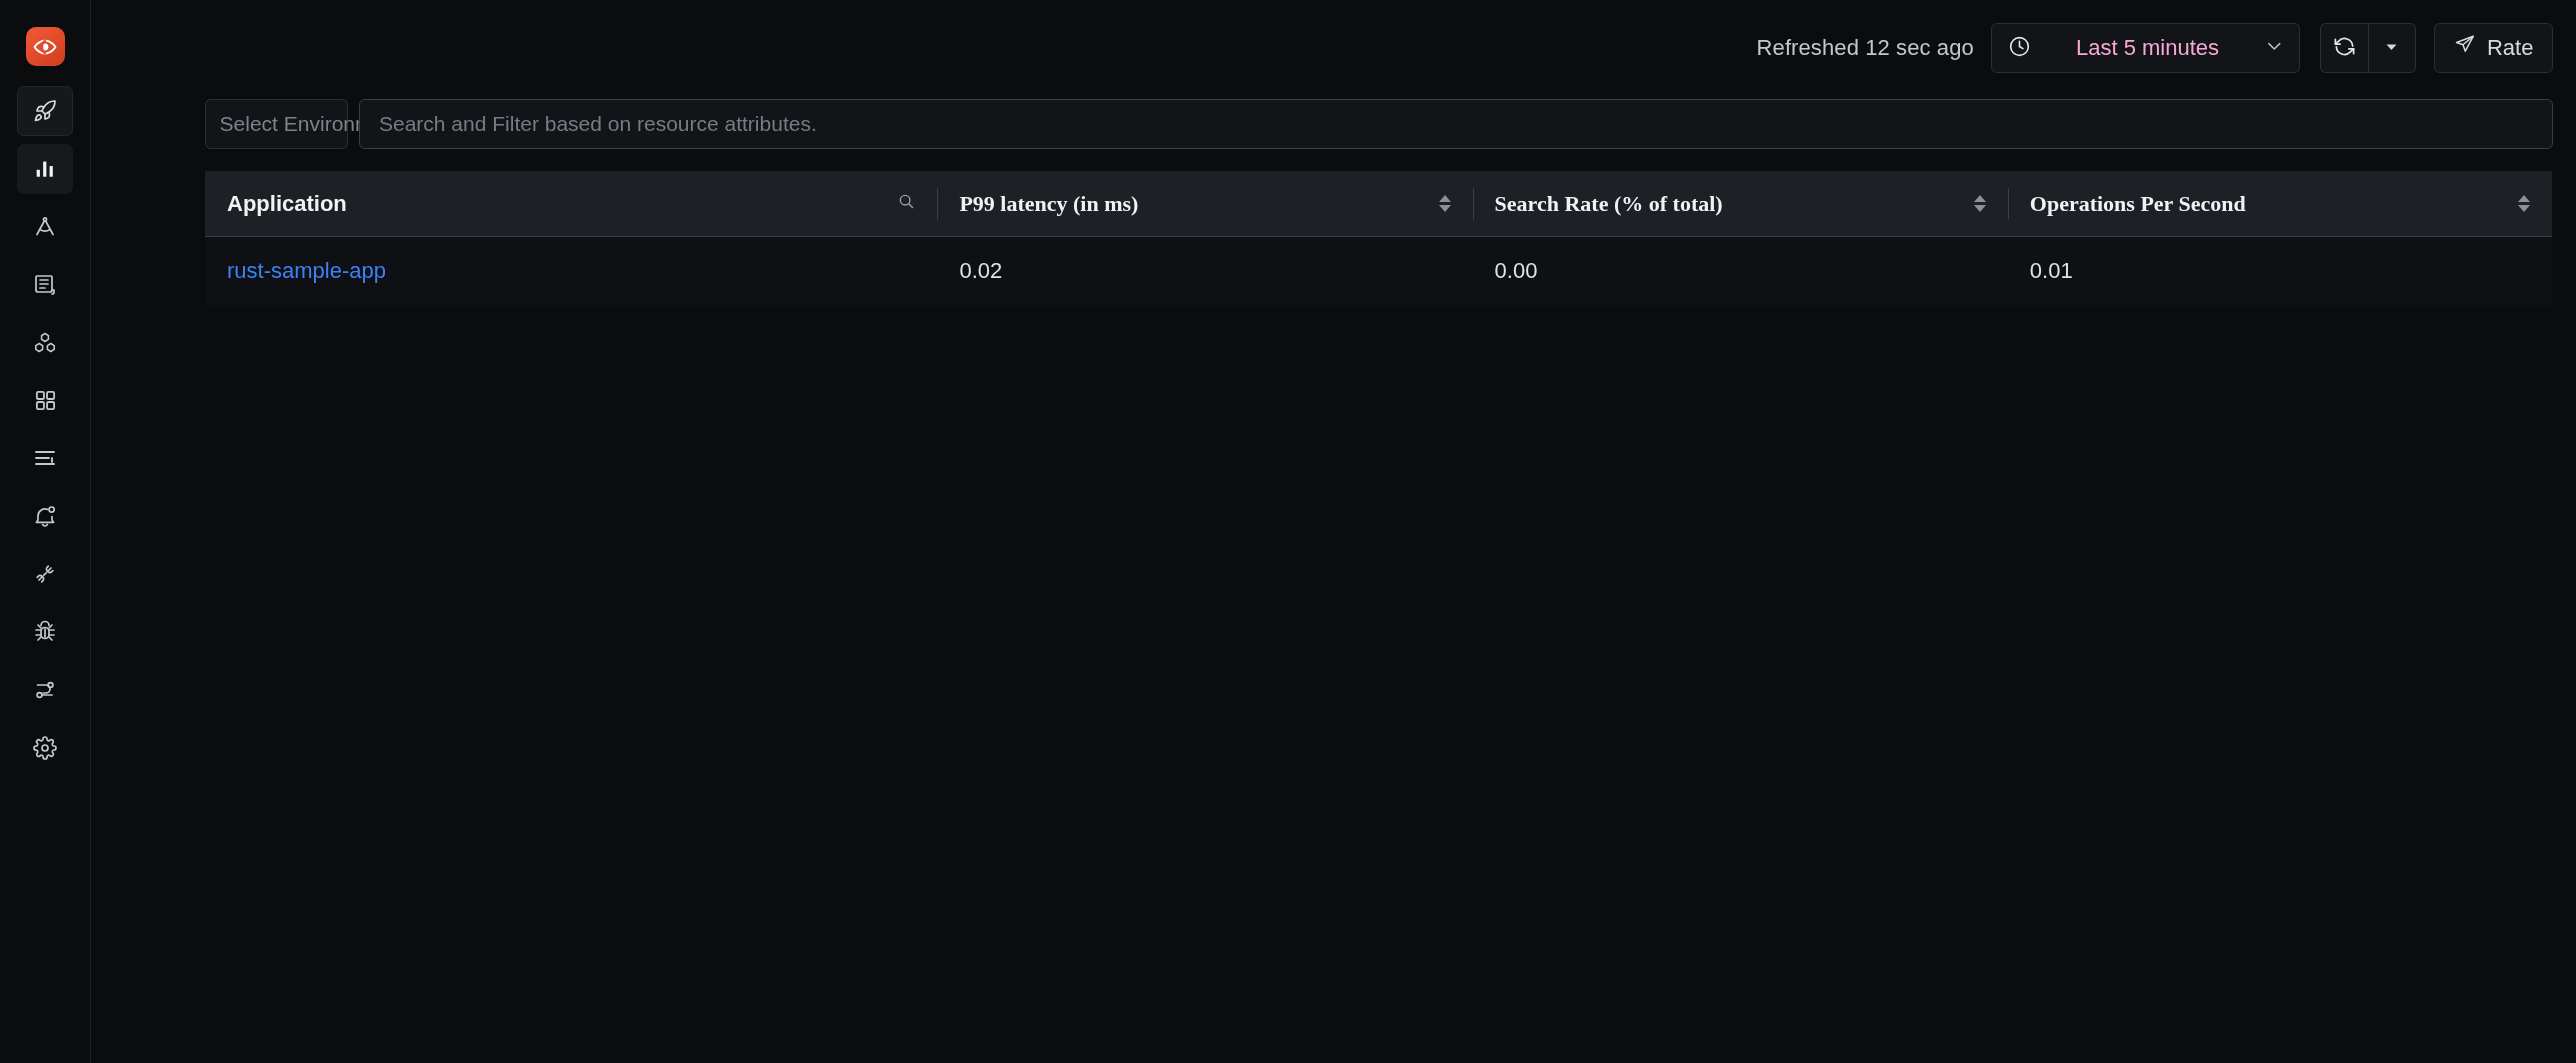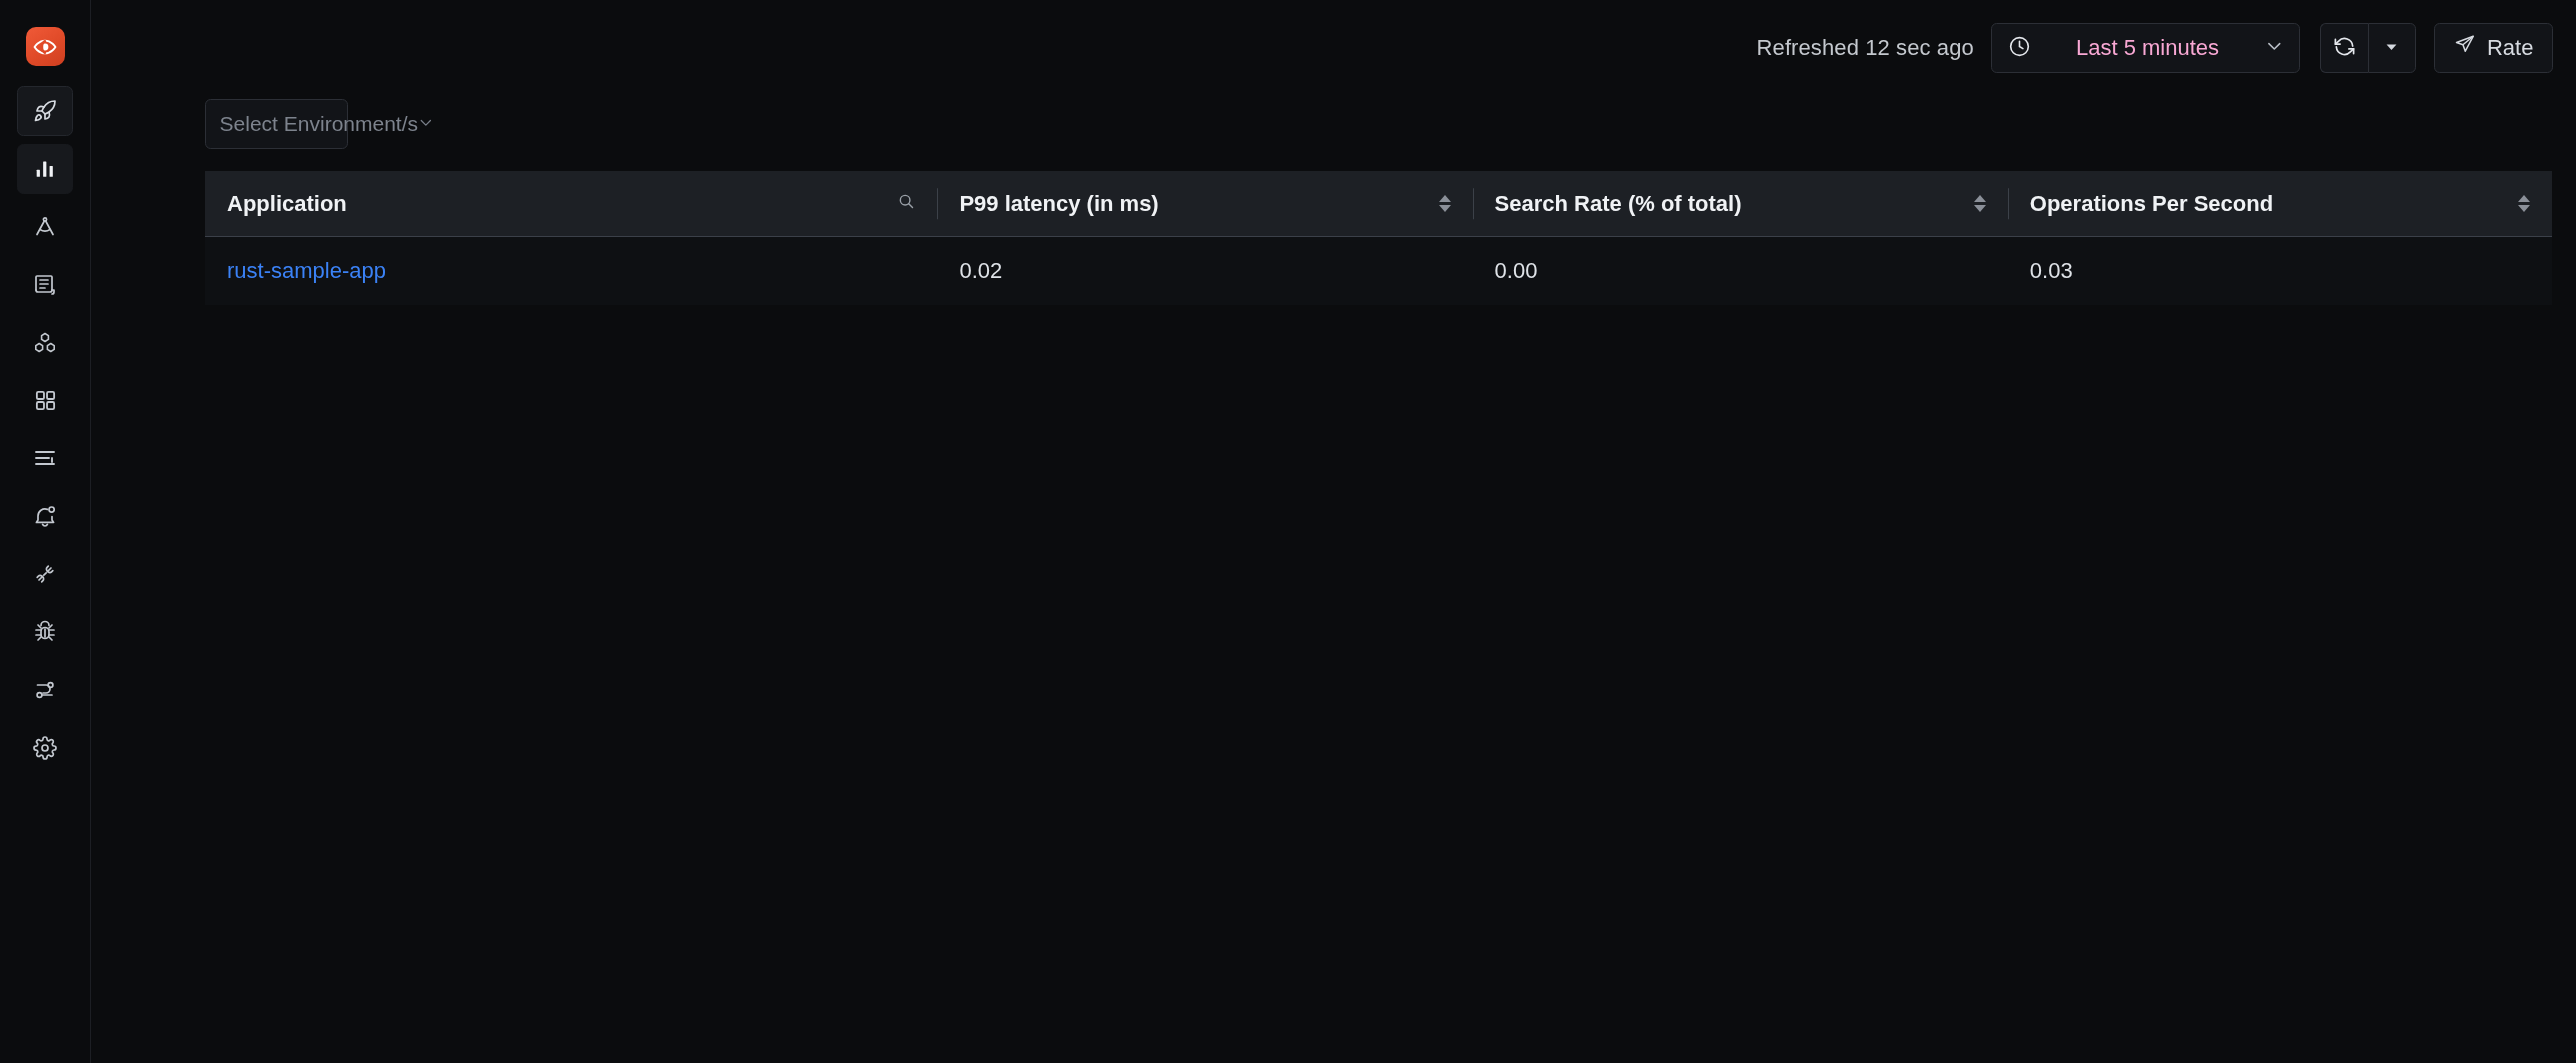"Search and Filter based on" div.search-box { html: none -> <div> <span>Search and Filter based on resource attributes.</span> </div> }
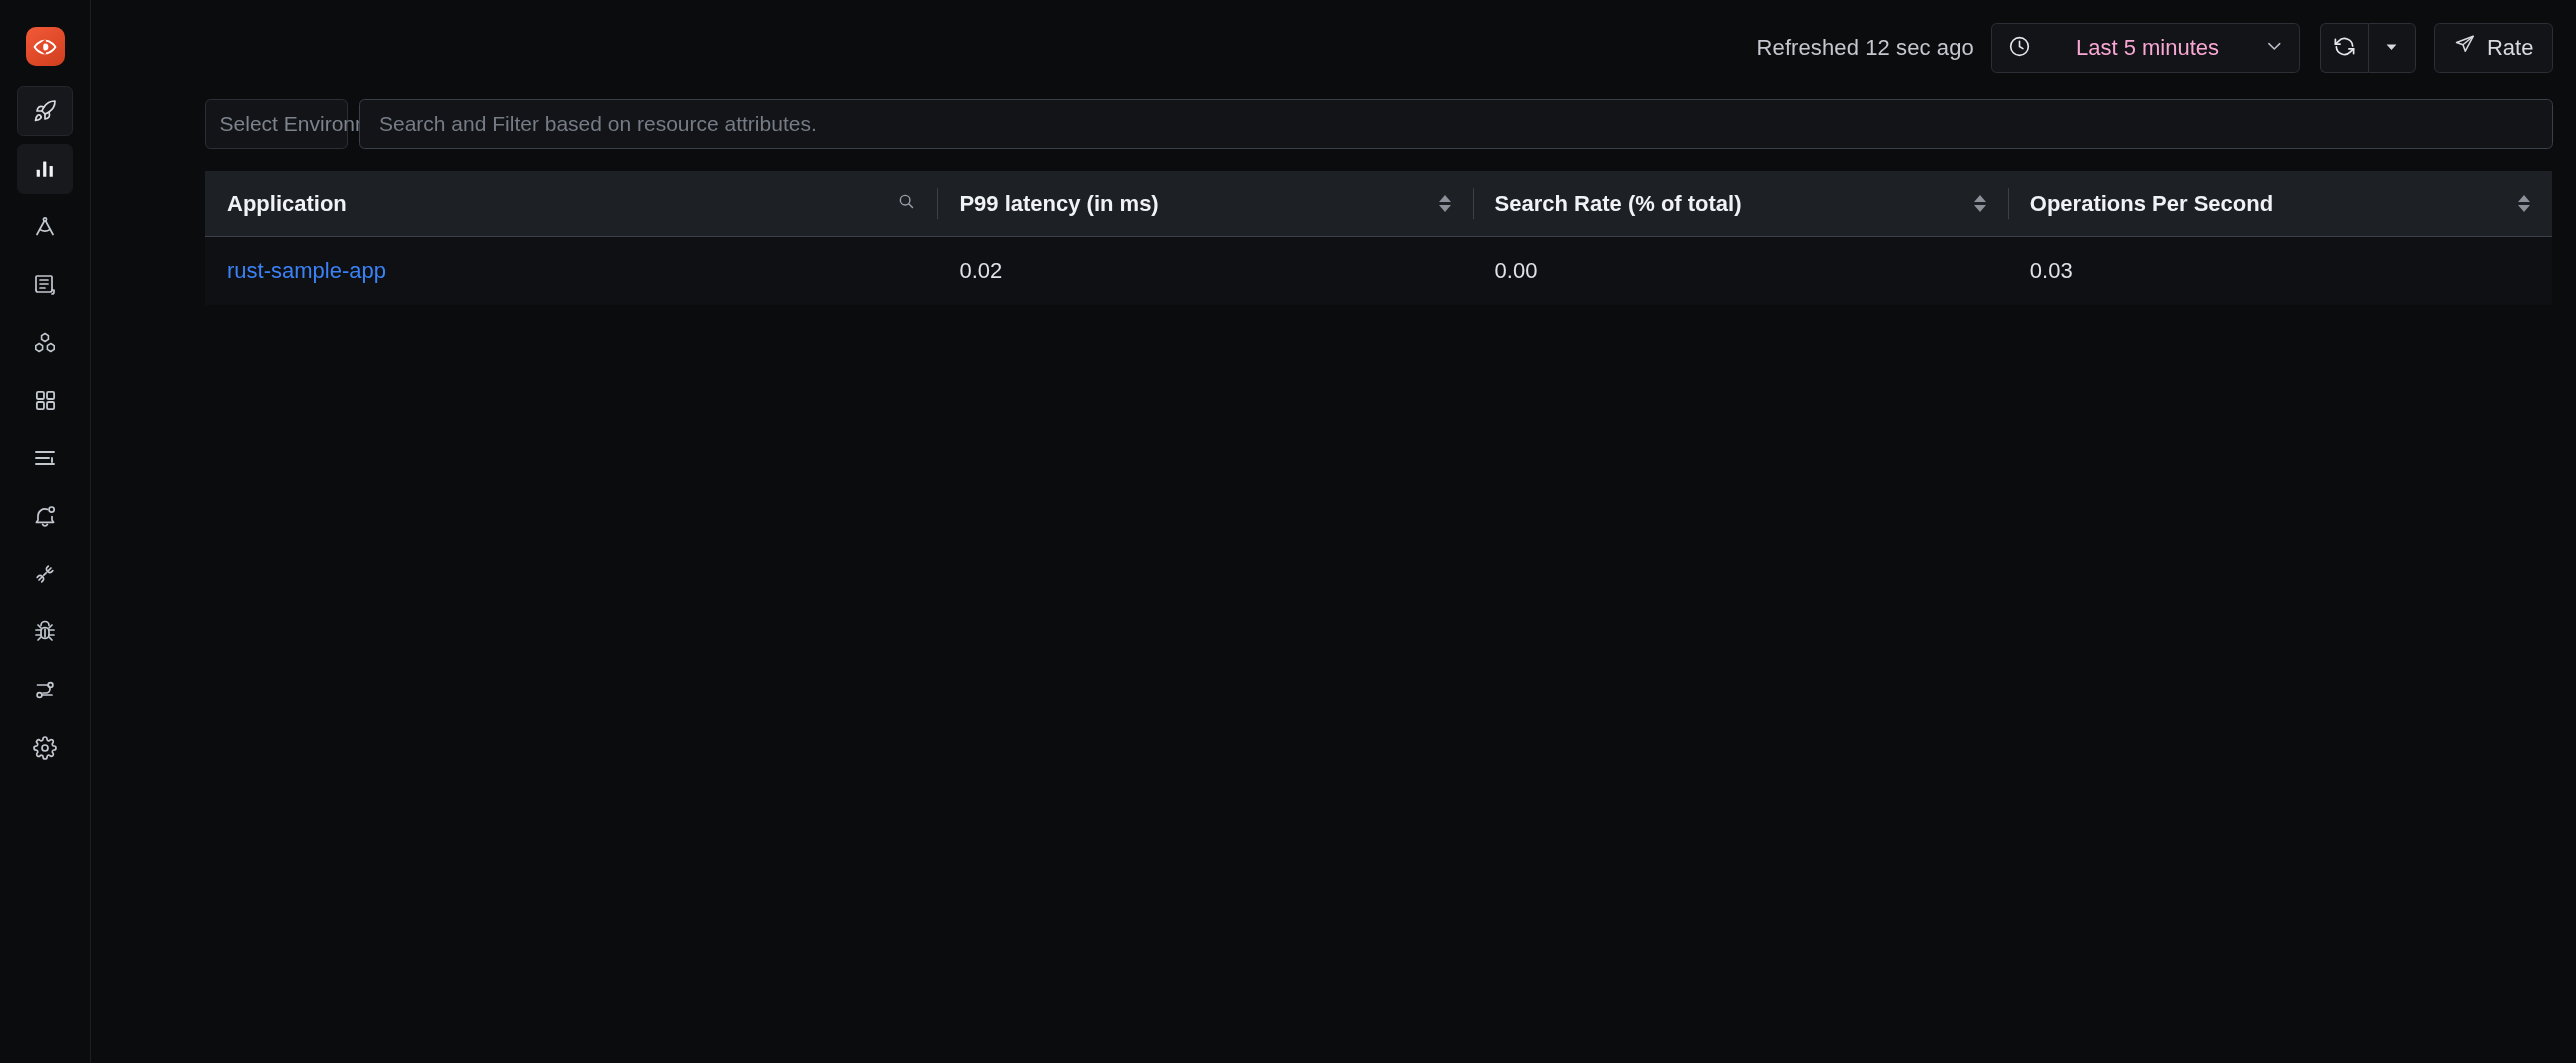"P99 latency (in ms)" .table thead th.divided { font-family: none -> Liberation Serif, serif }
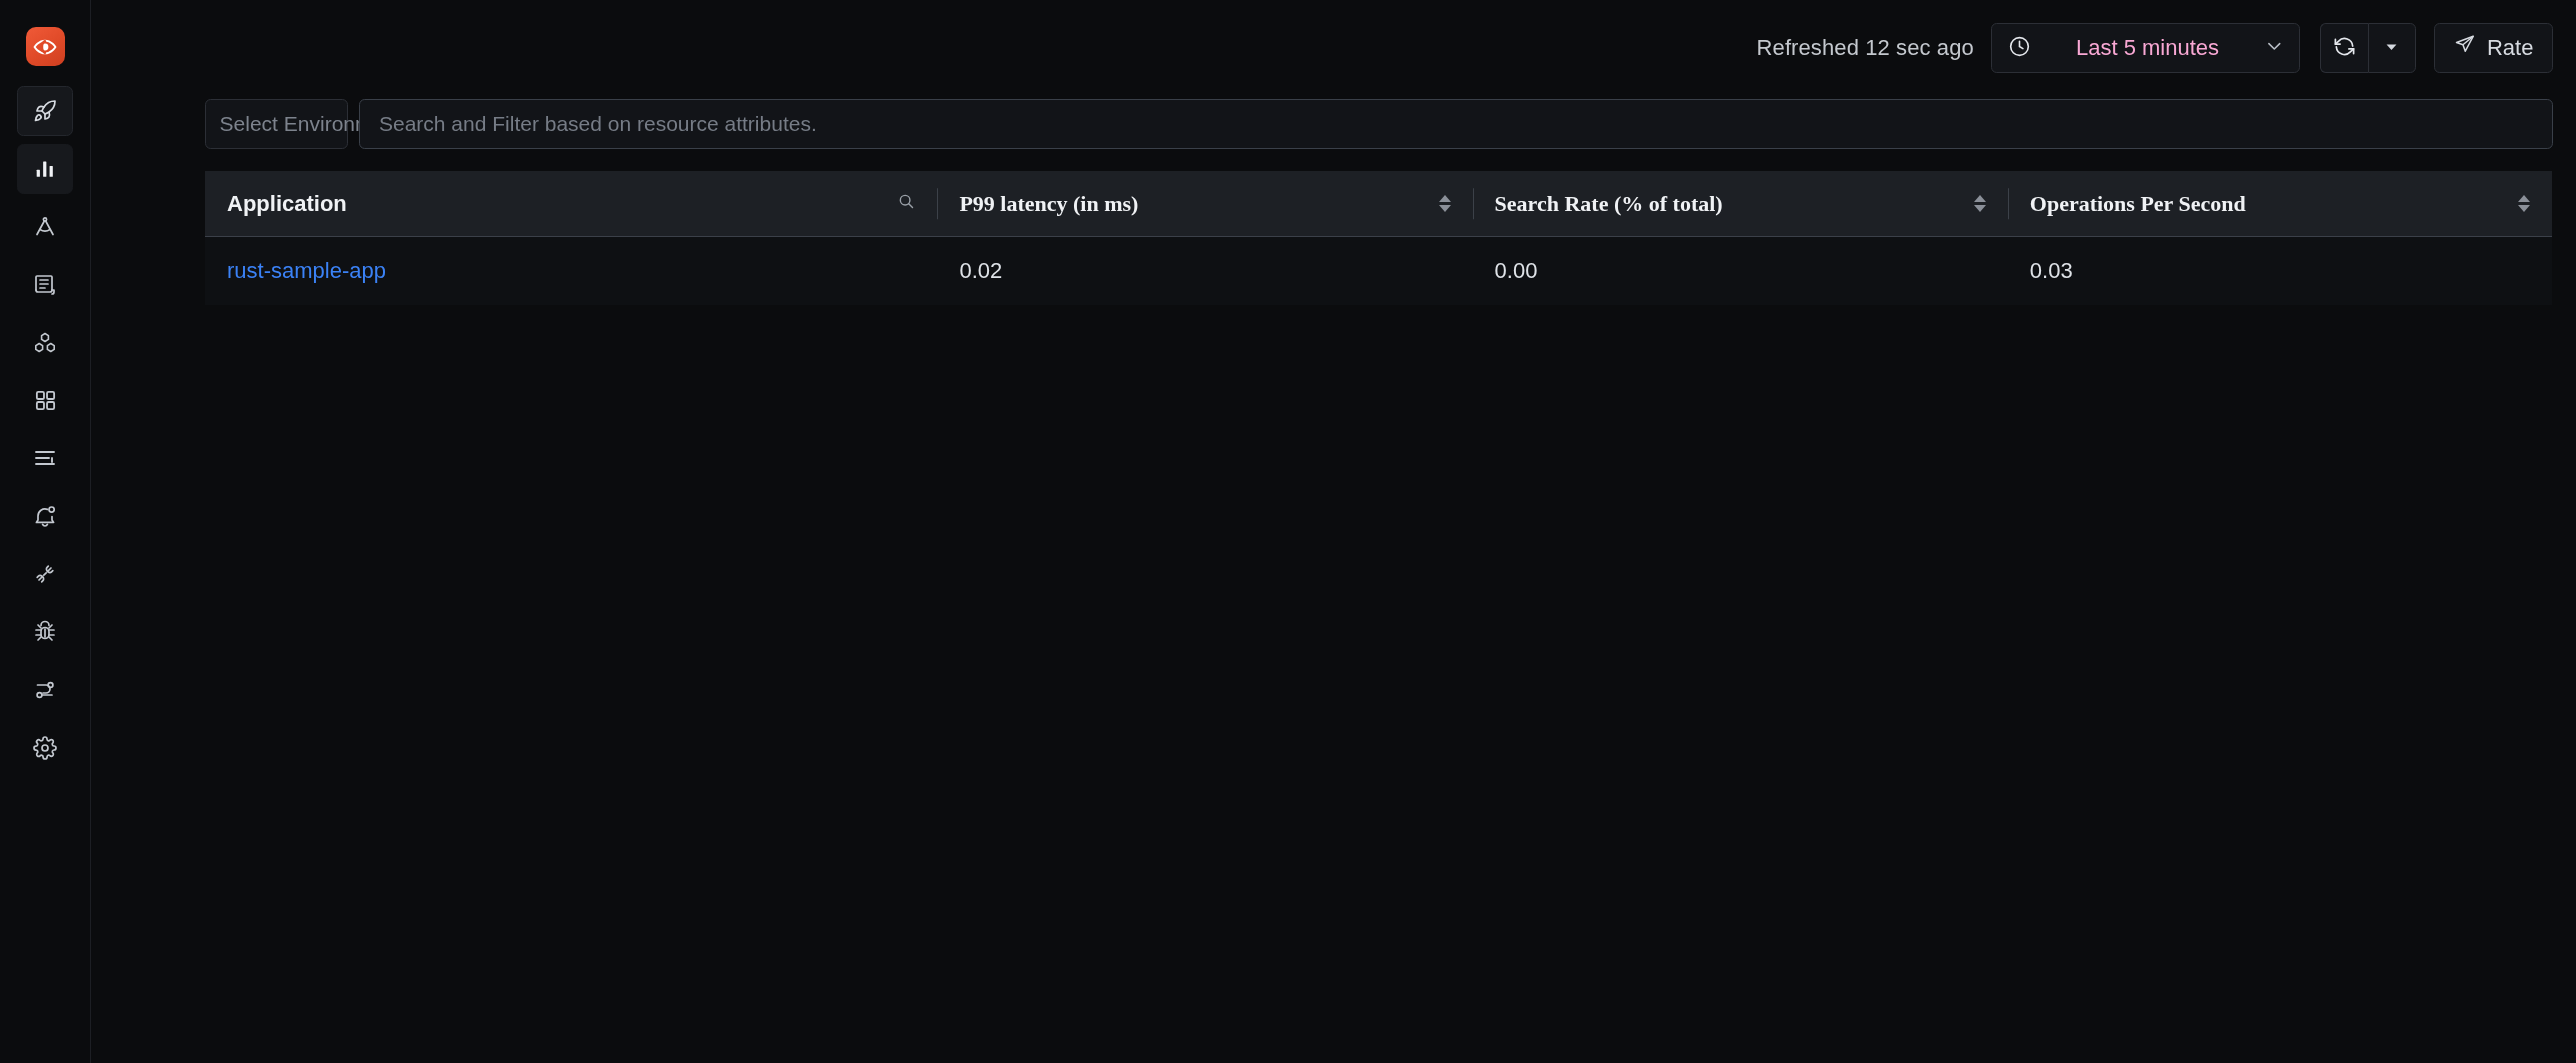"0.03" td { text: 0.03 -> 0.01 }
